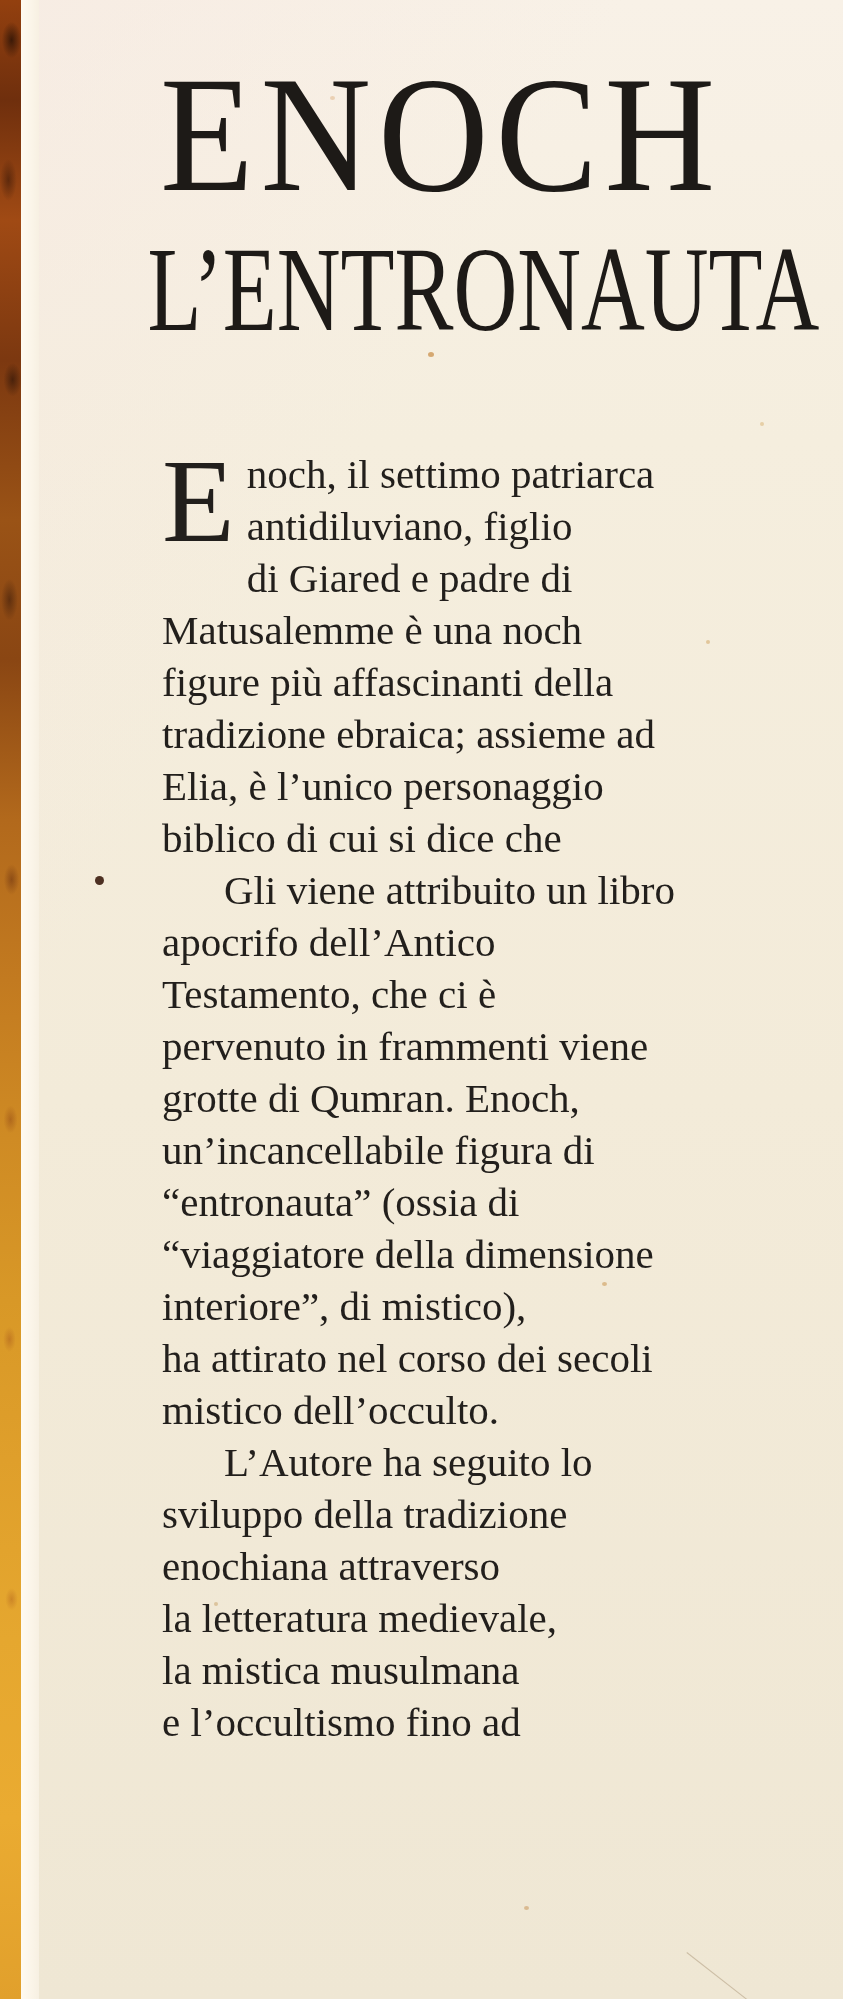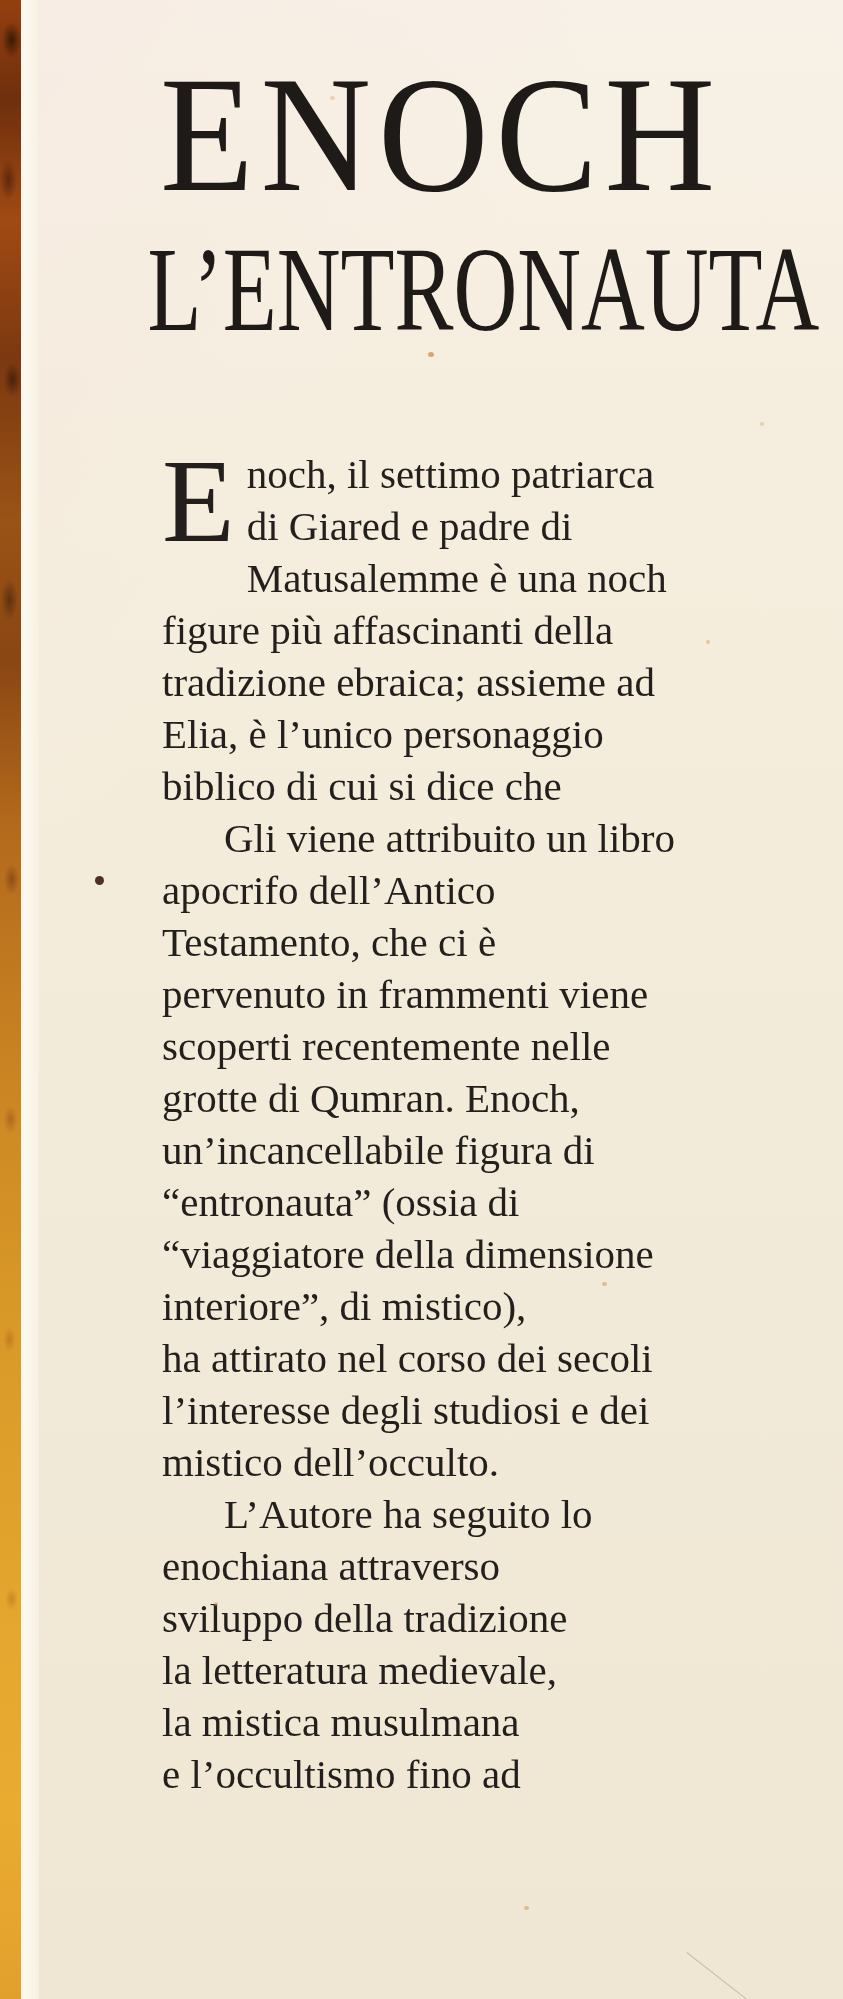"antidiluviano, figlio" div.line { html: none -> <div>antidiluviano, figlio</div> }
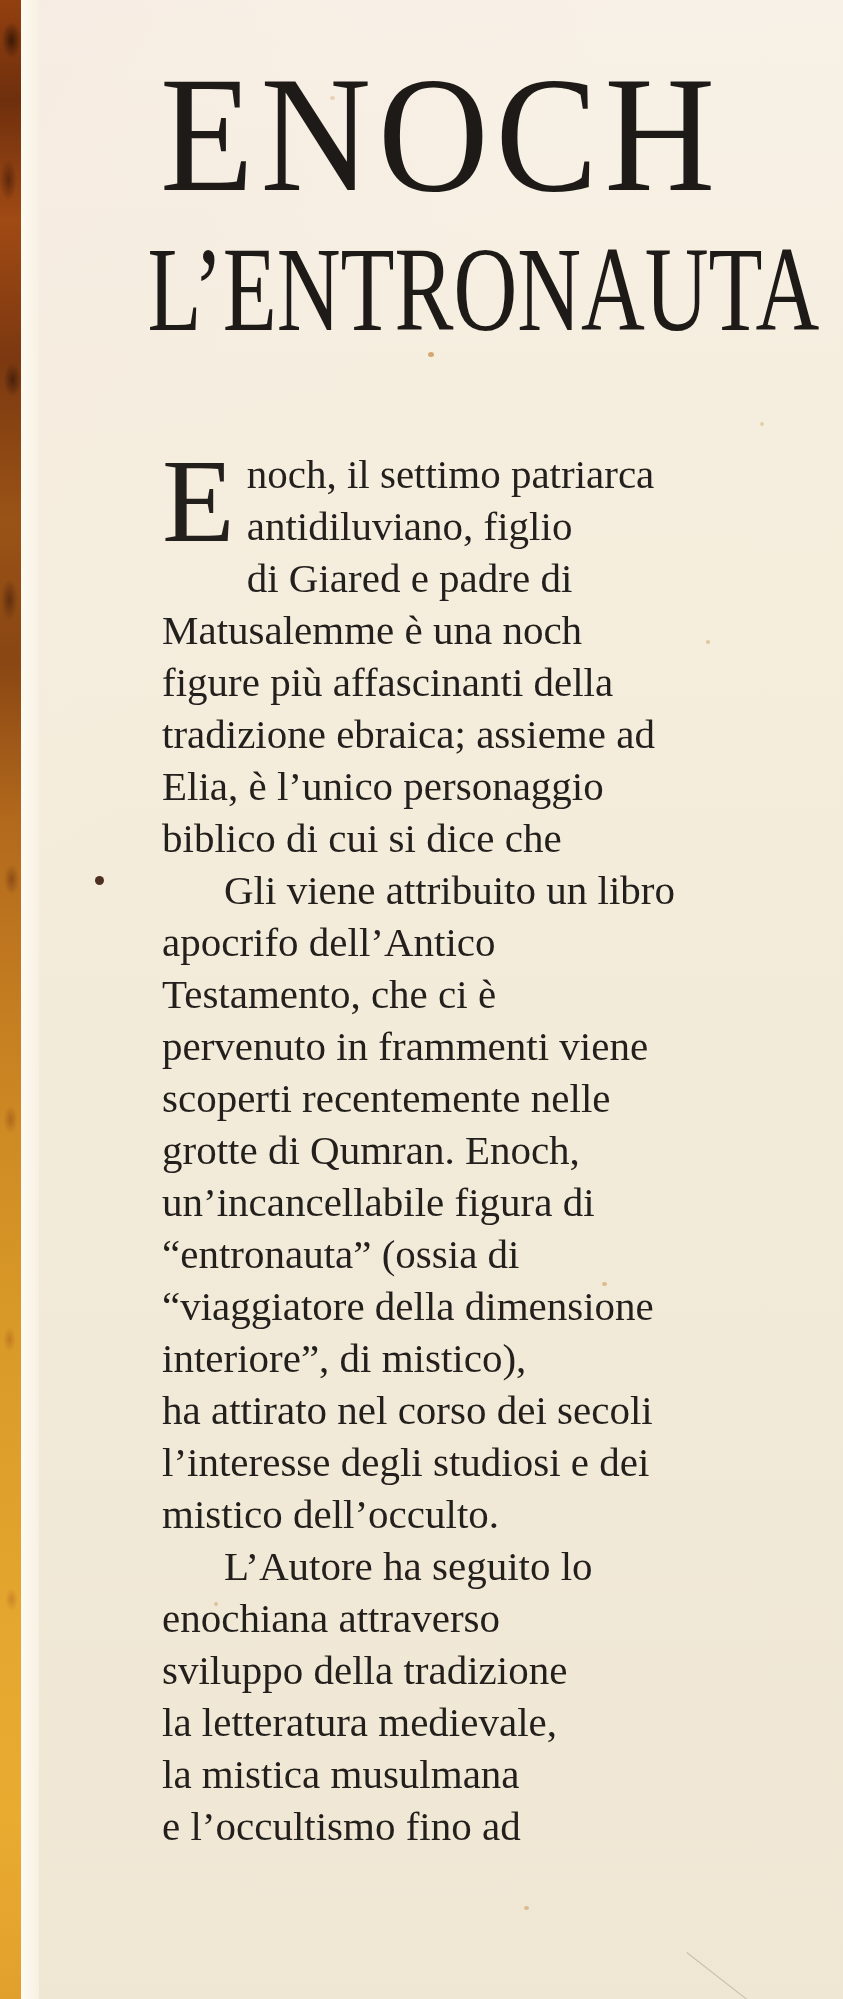"scoperti recentemente nelle" div.line { html: <div>scoperti recentemente nelle</div> -> none }
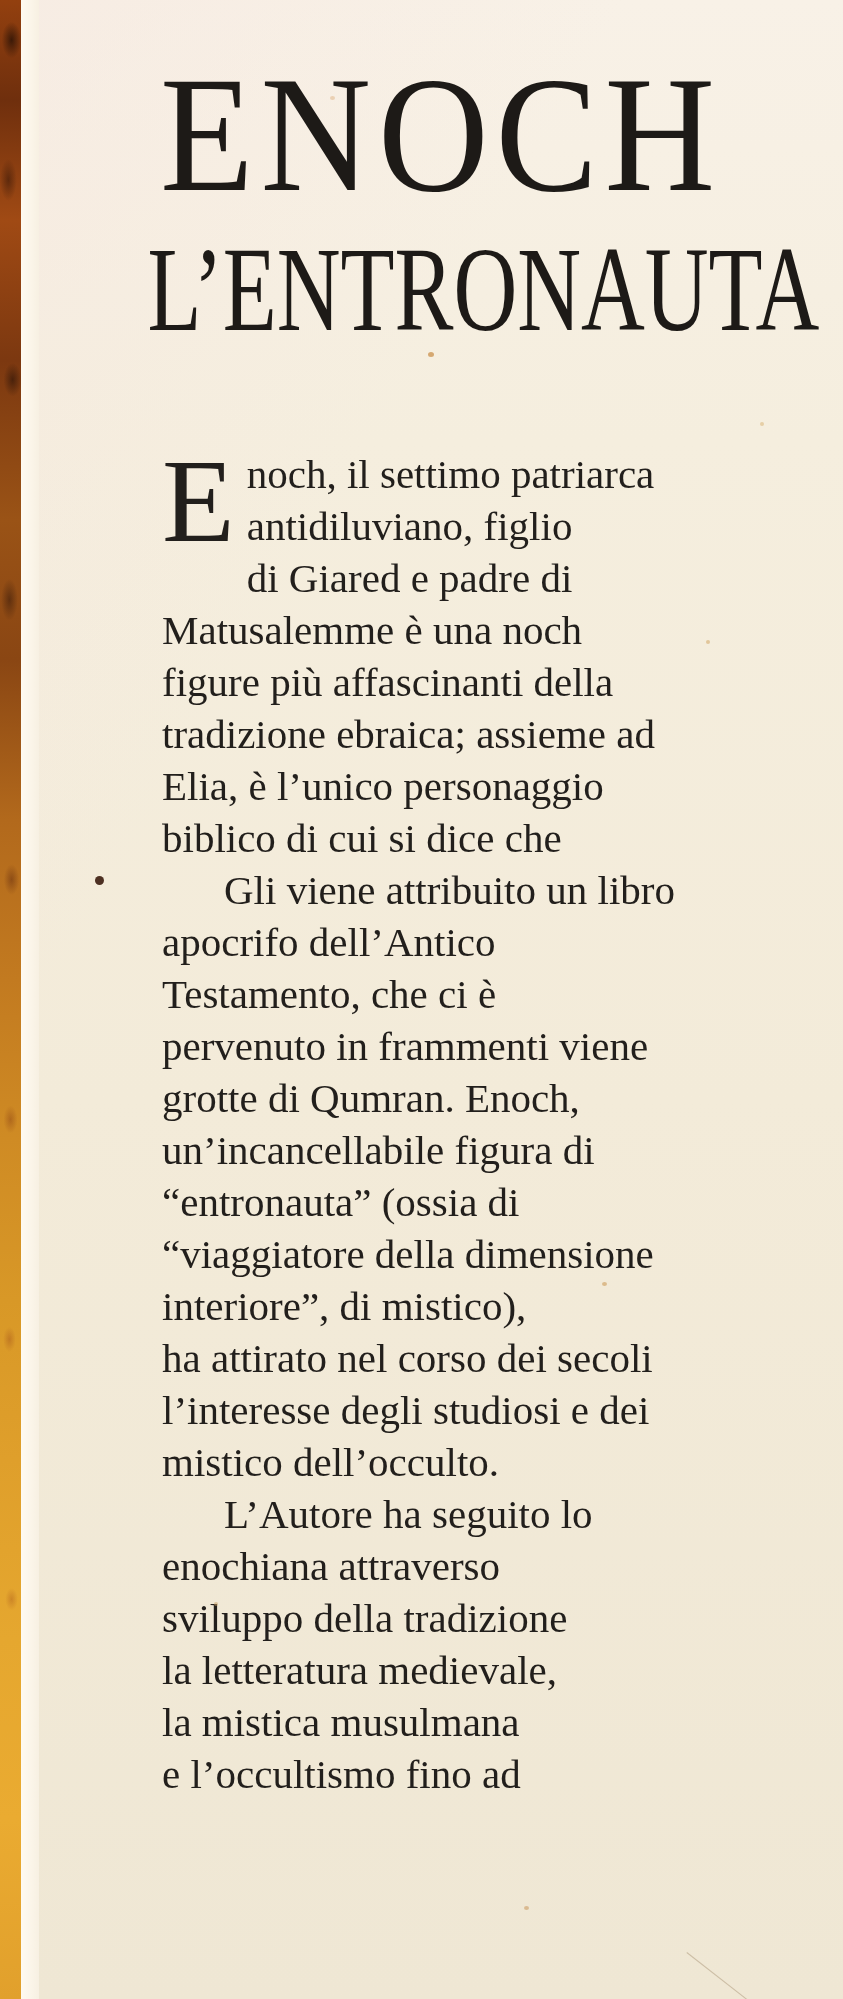"l’interesse degli studiosi e dei" div.line { html: <div>l’interesse degli studiosi e dei</div> -> none }
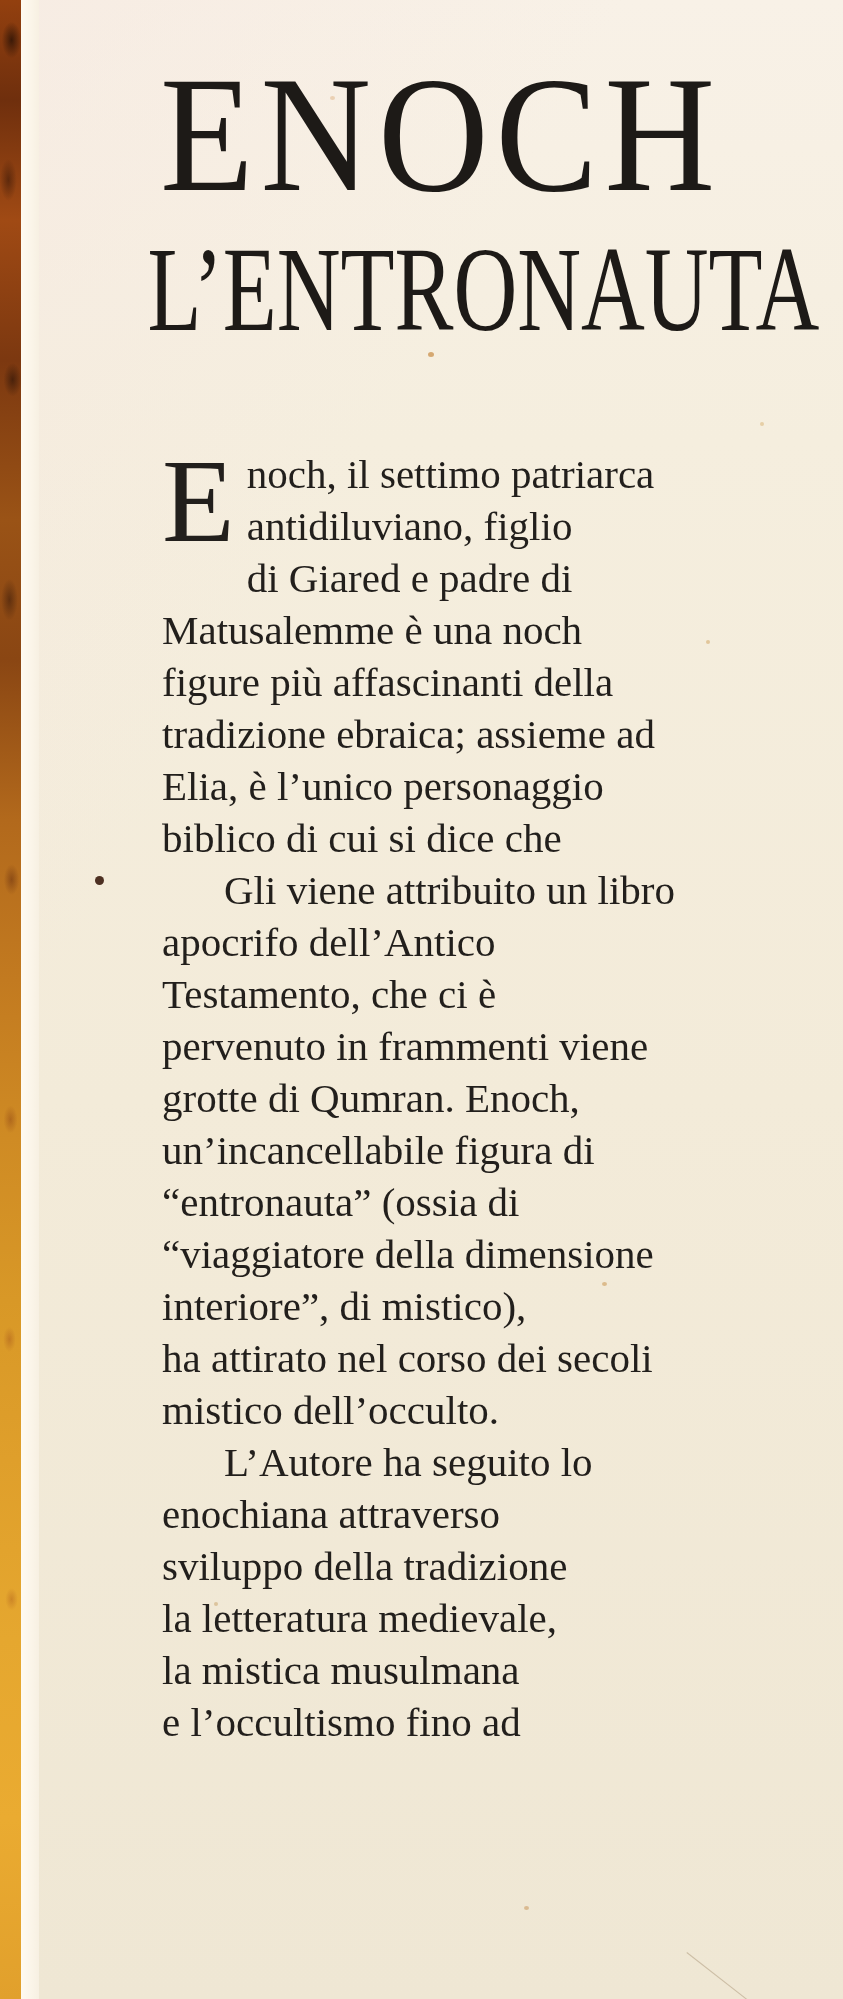"enochiana attraverso" div.line { order: before "sviluppo della tradizione" -> after "sviluppo della tradizione" }
